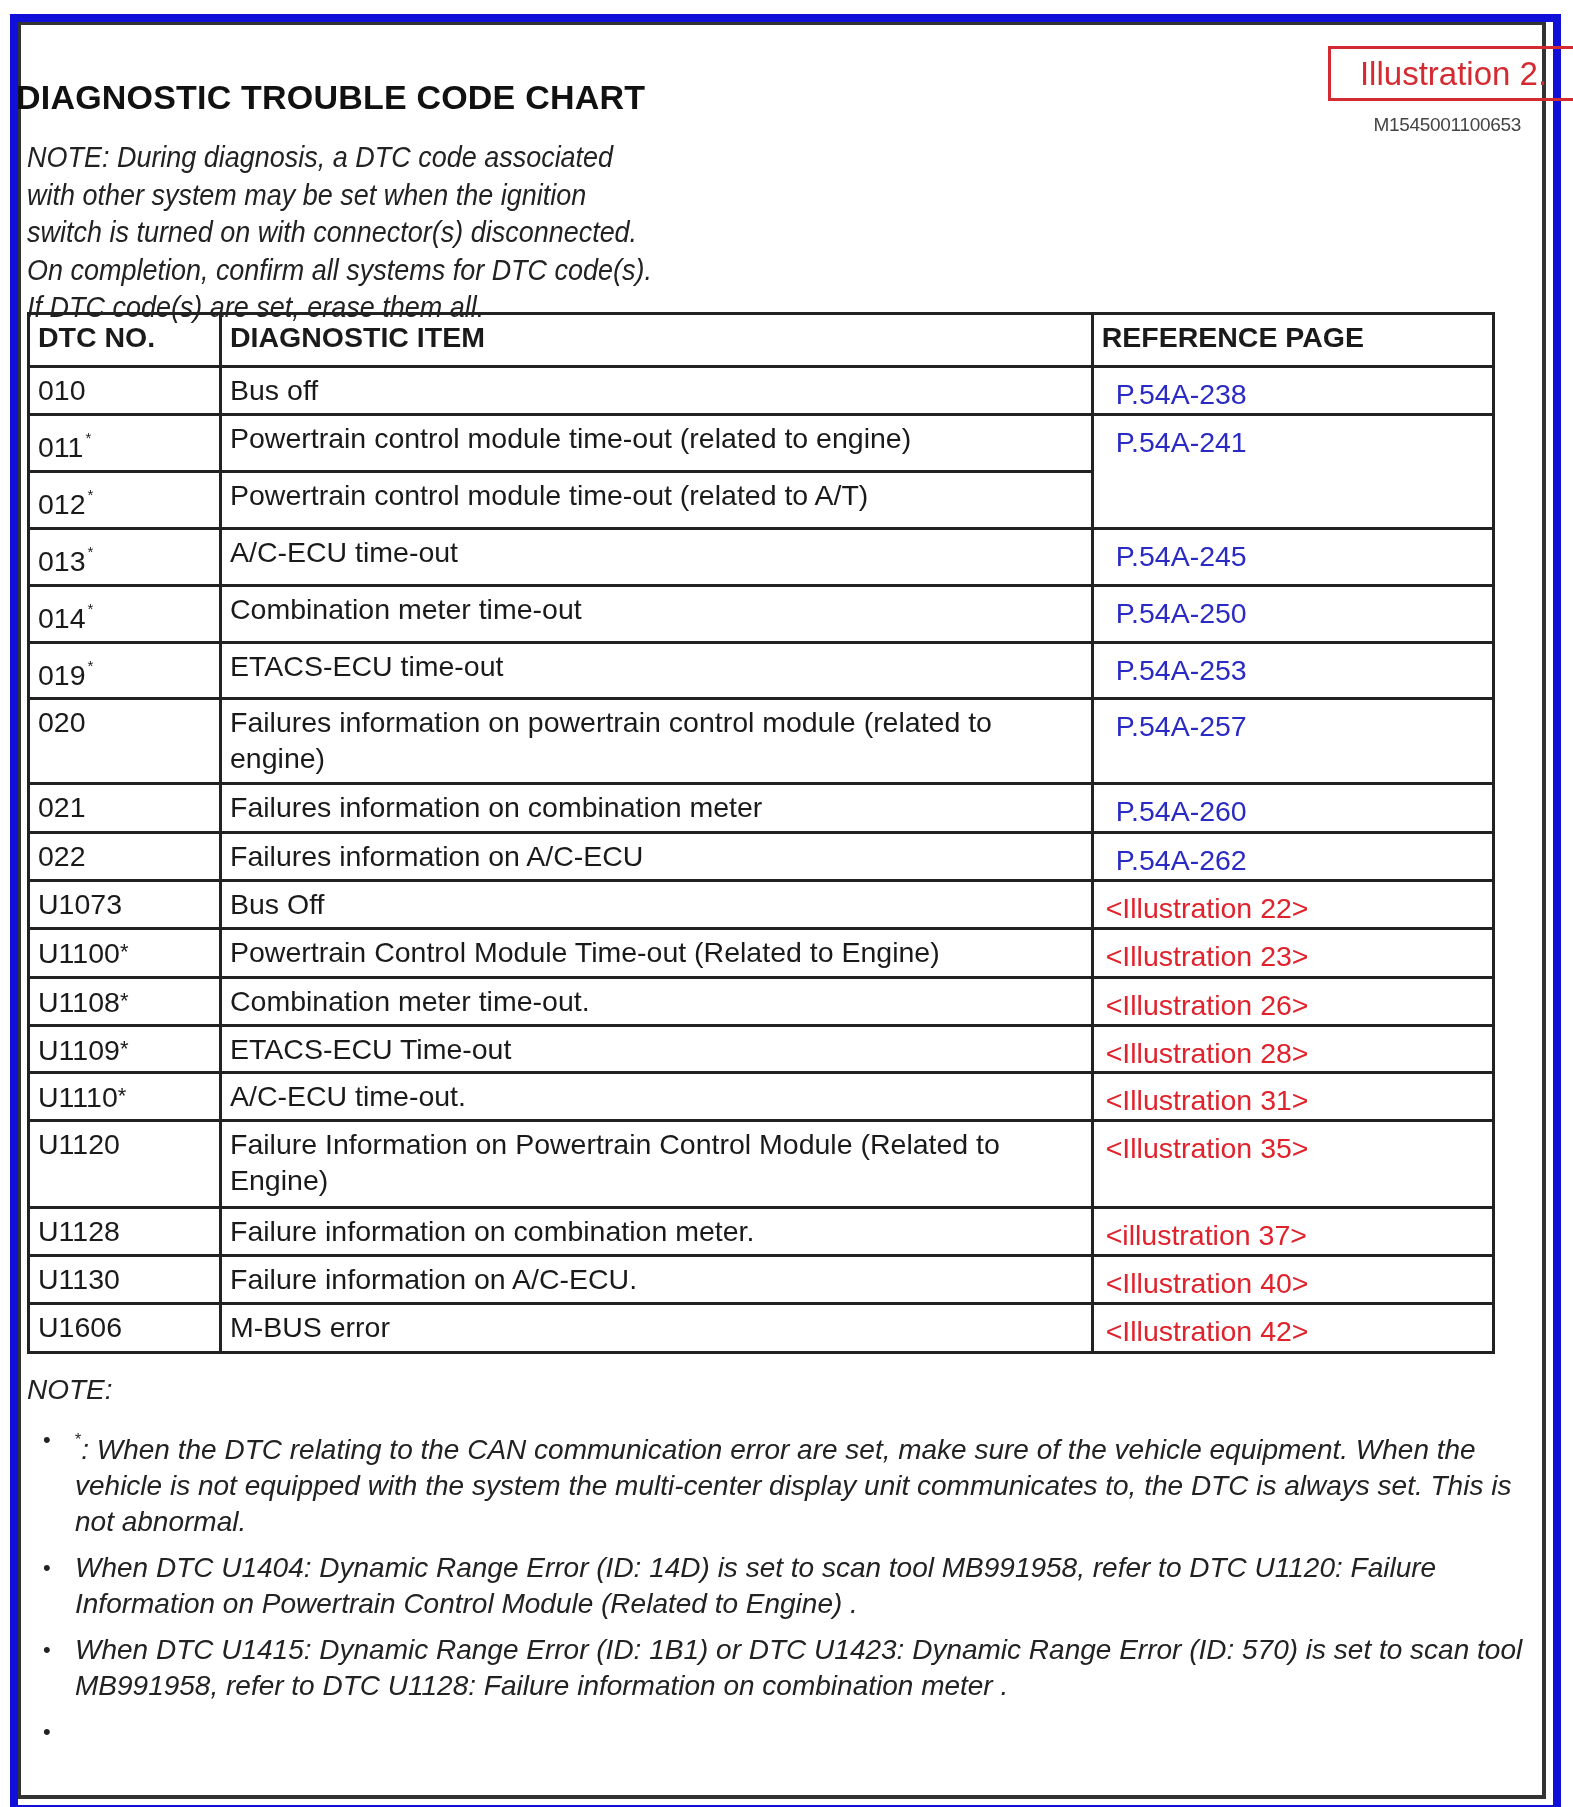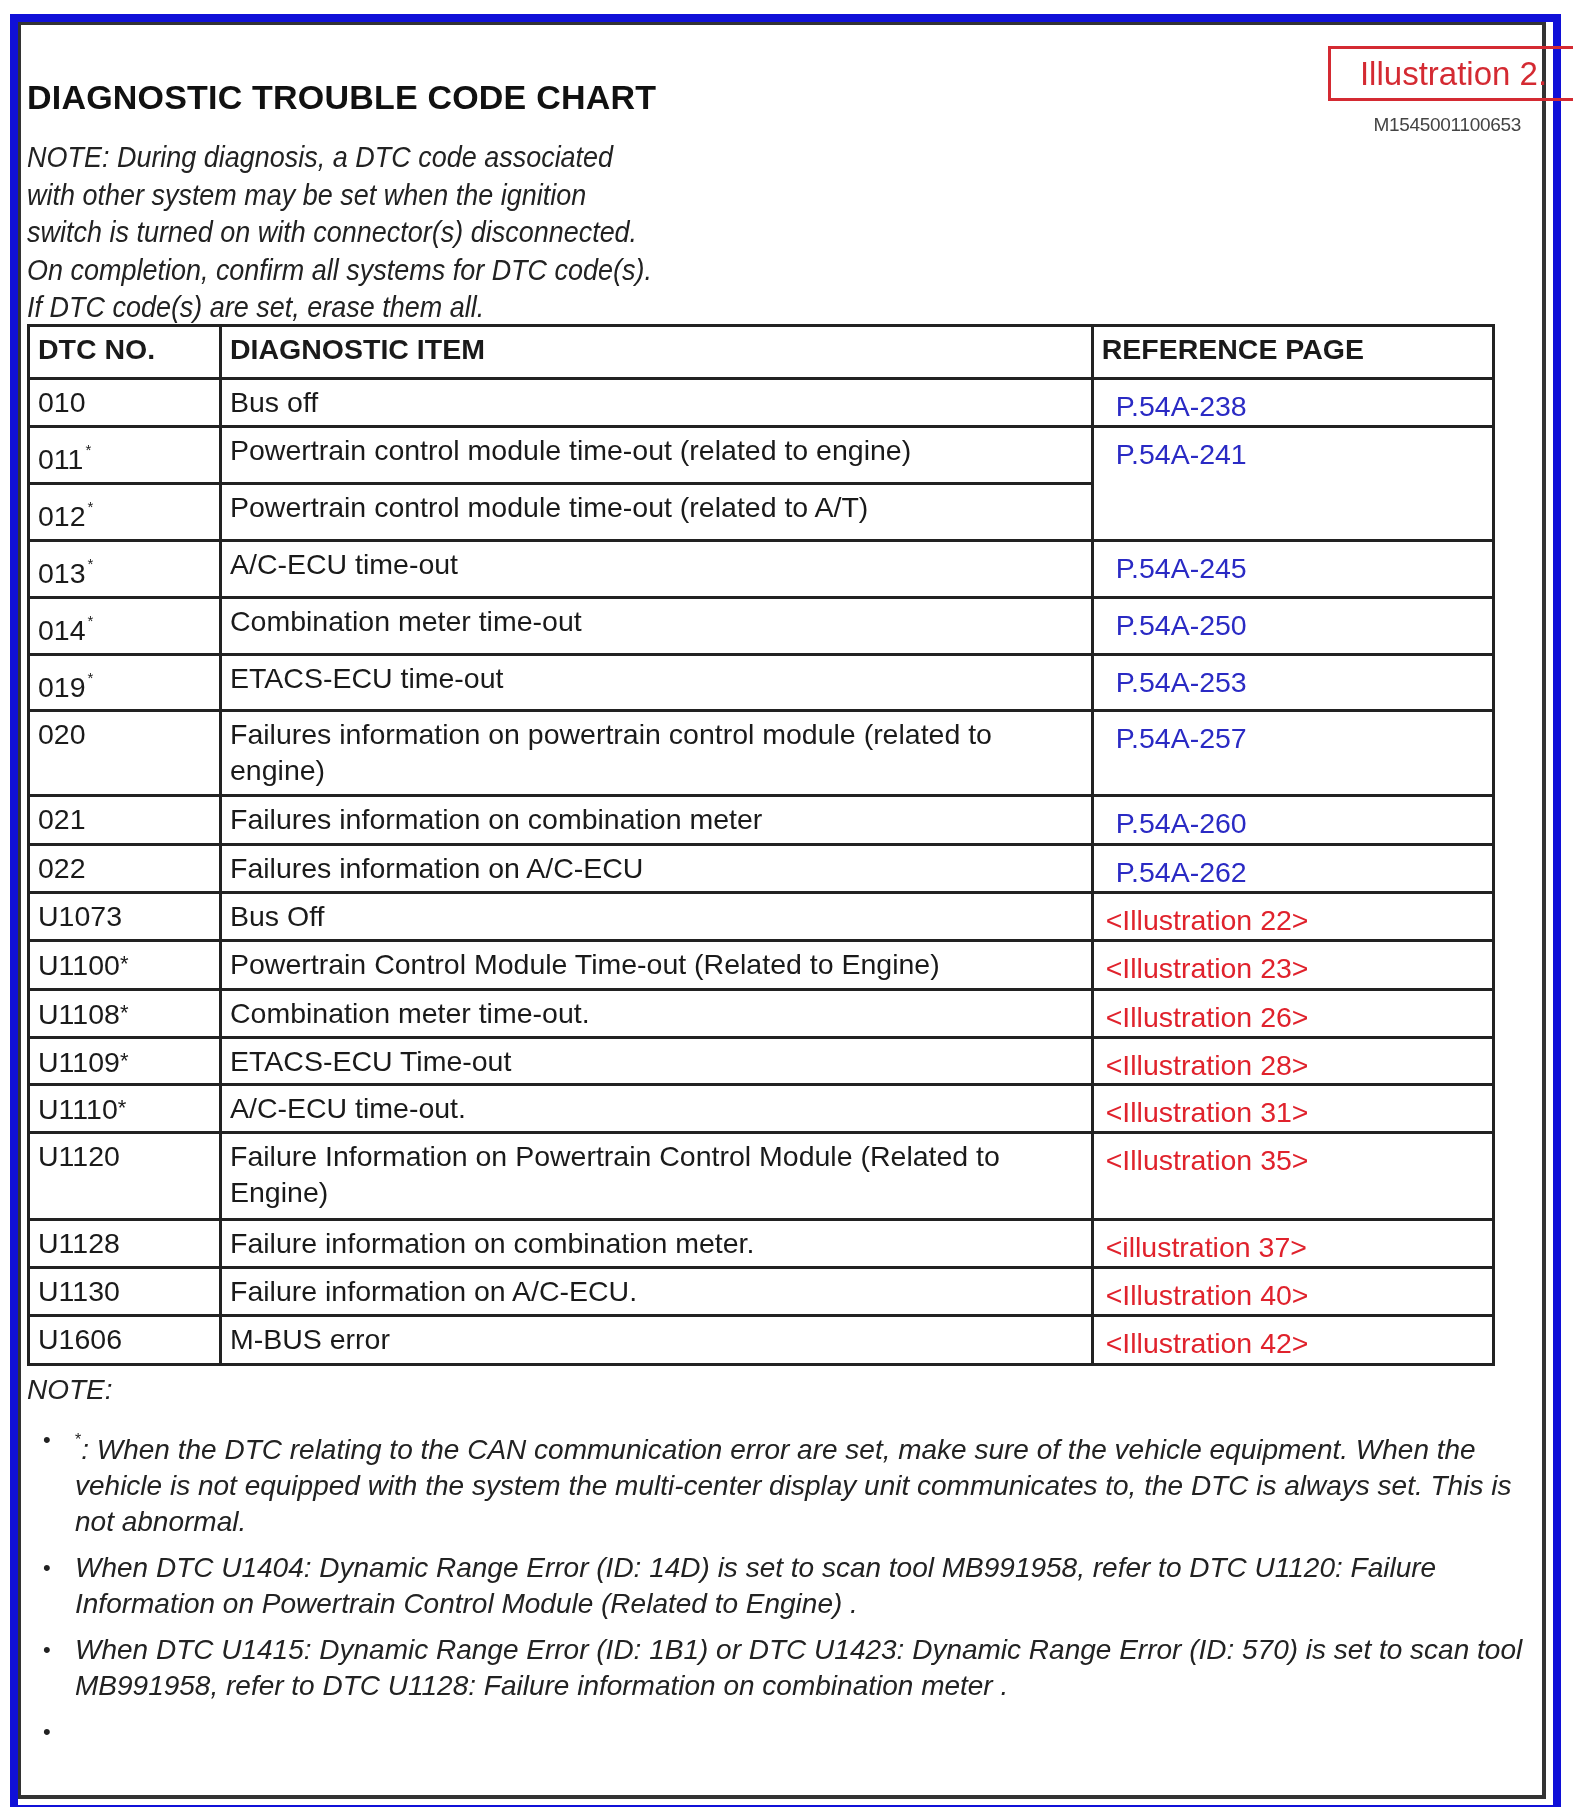"DIAGNOSTIC TROUBLE CODE CHART" .title { left: 27px -> 16px }
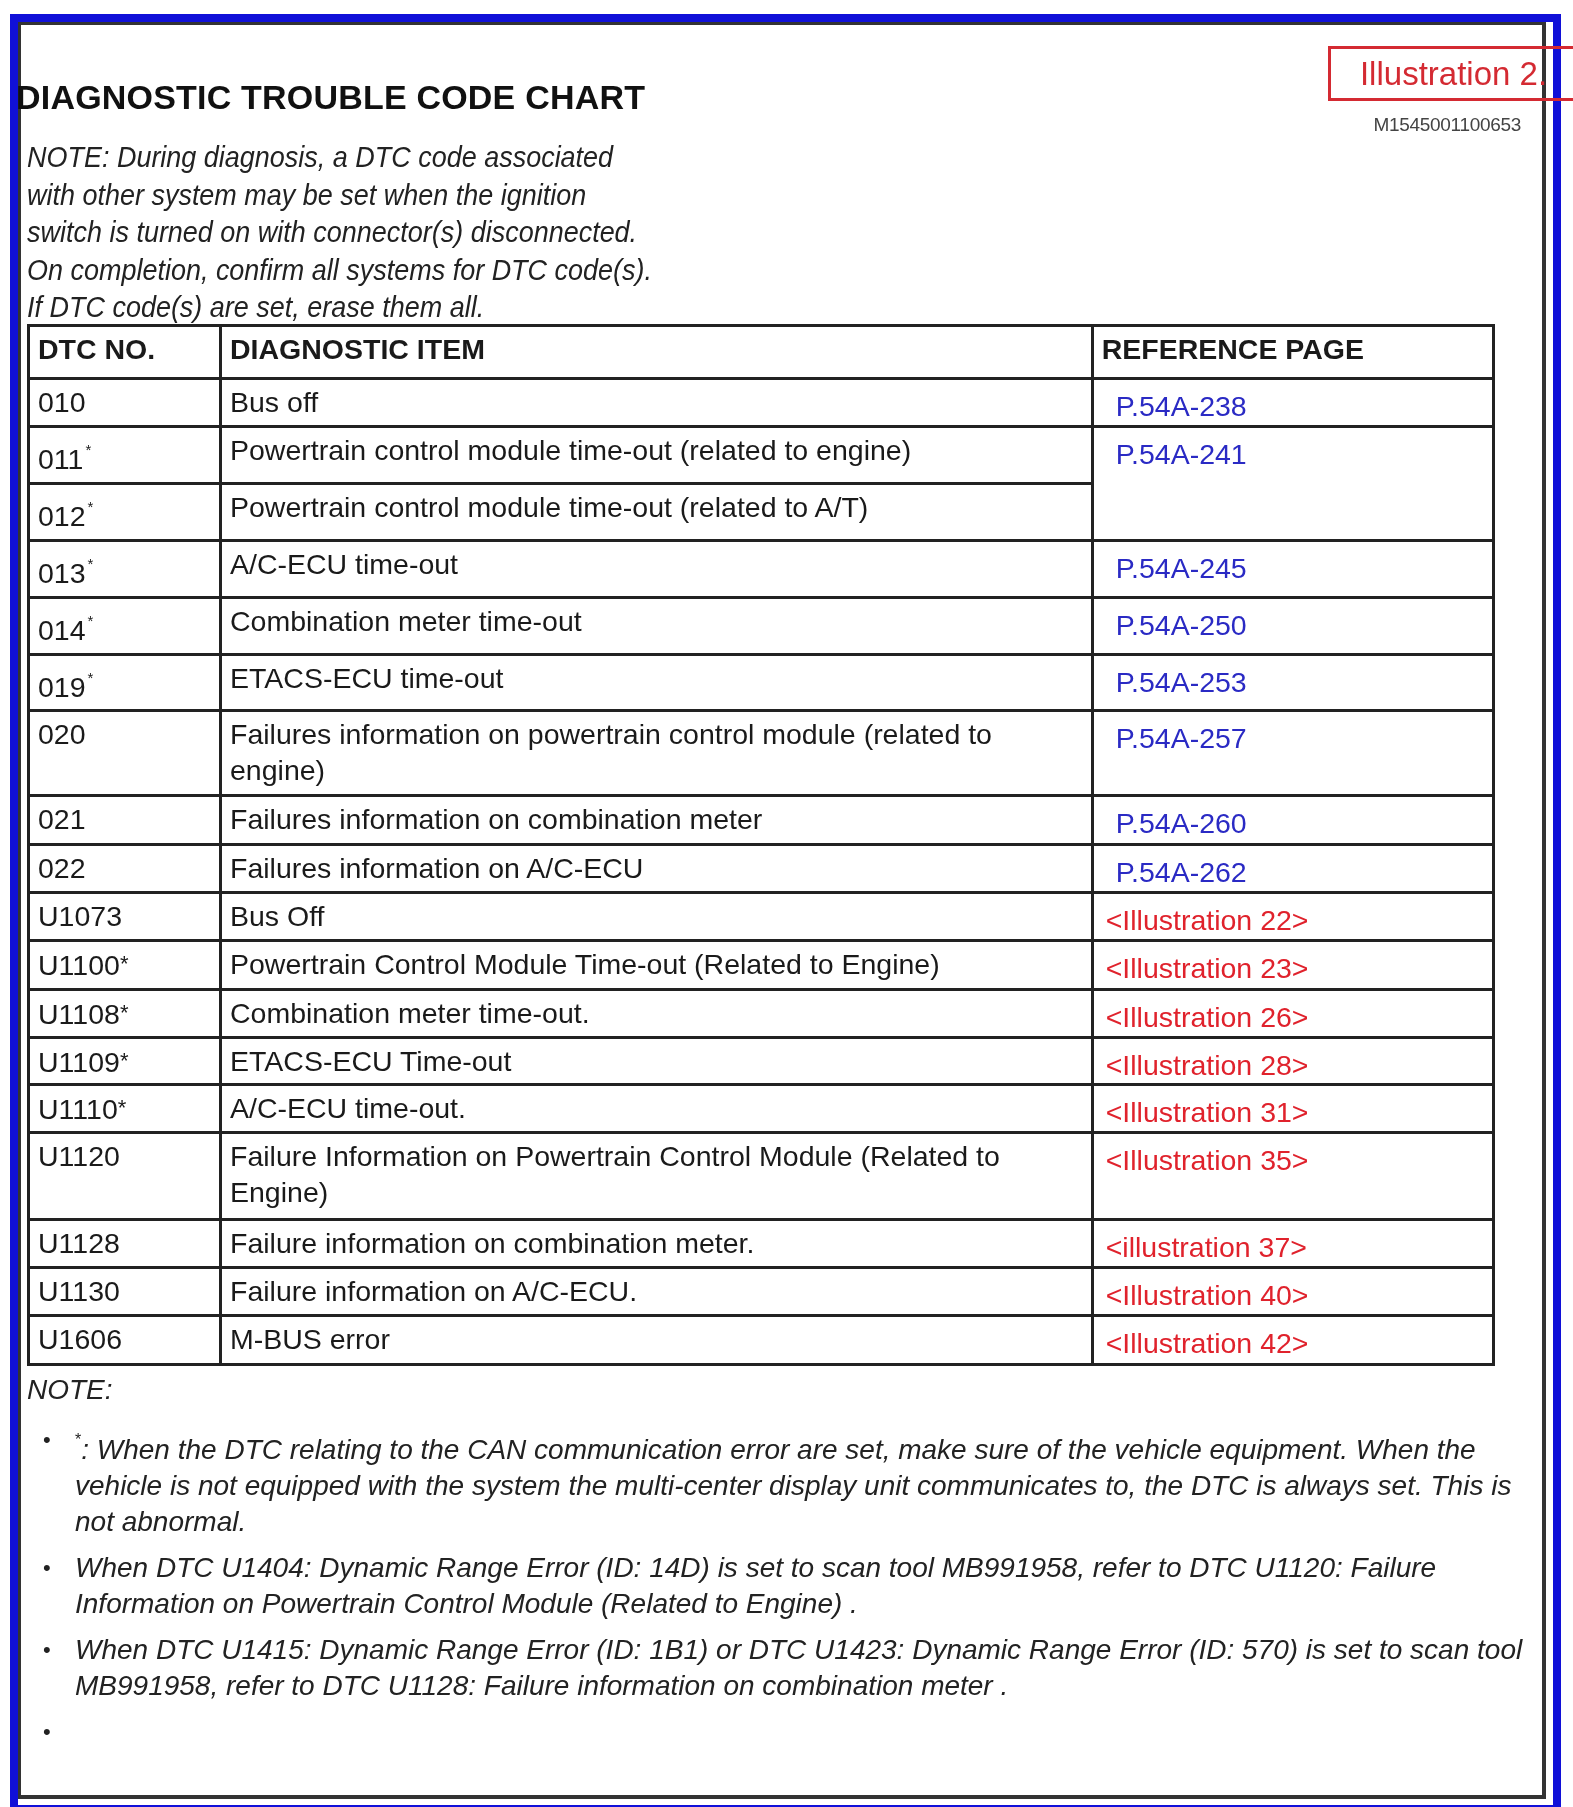"DTC NO." table.dtc { top: 324px -> 312px }
